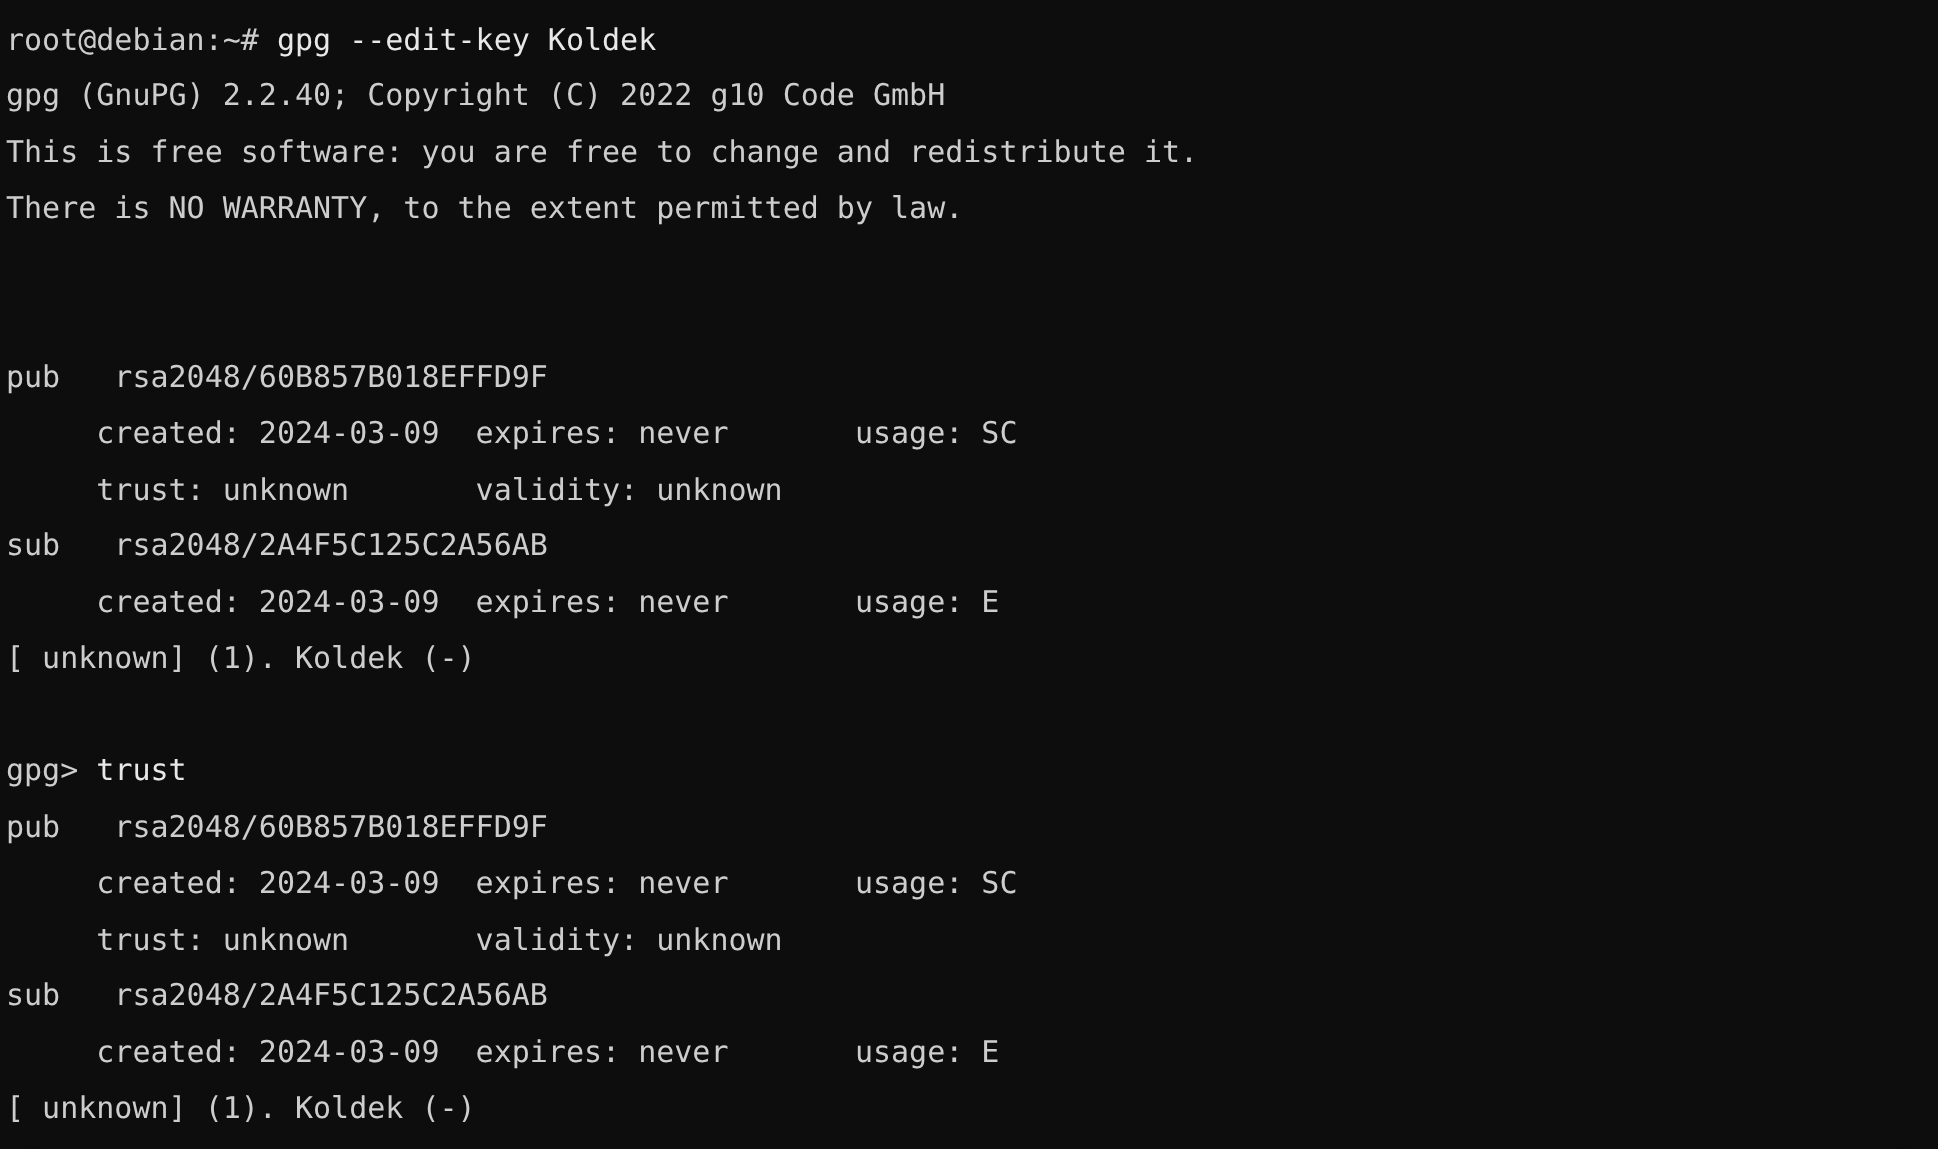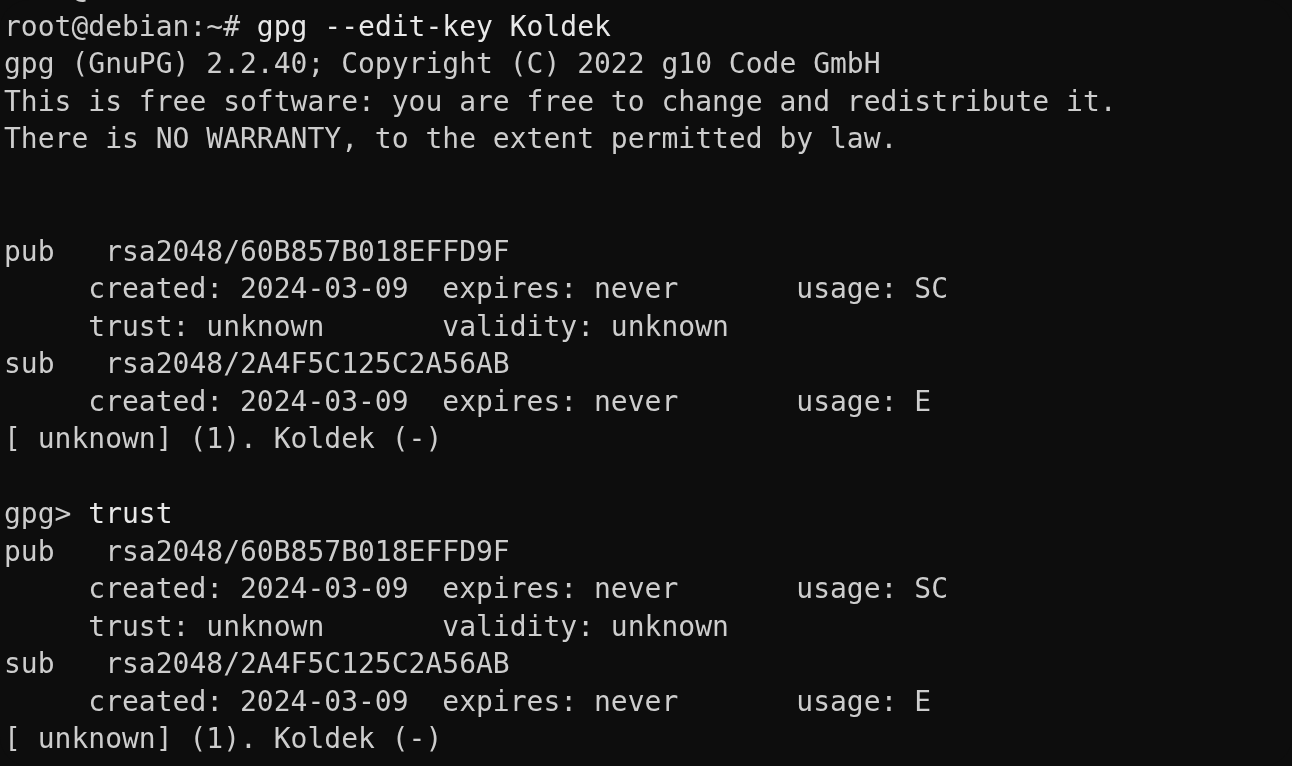"root@debian:~# gpg --edit-key Koldek" #terminal { font-size: 28px -> 20px }
